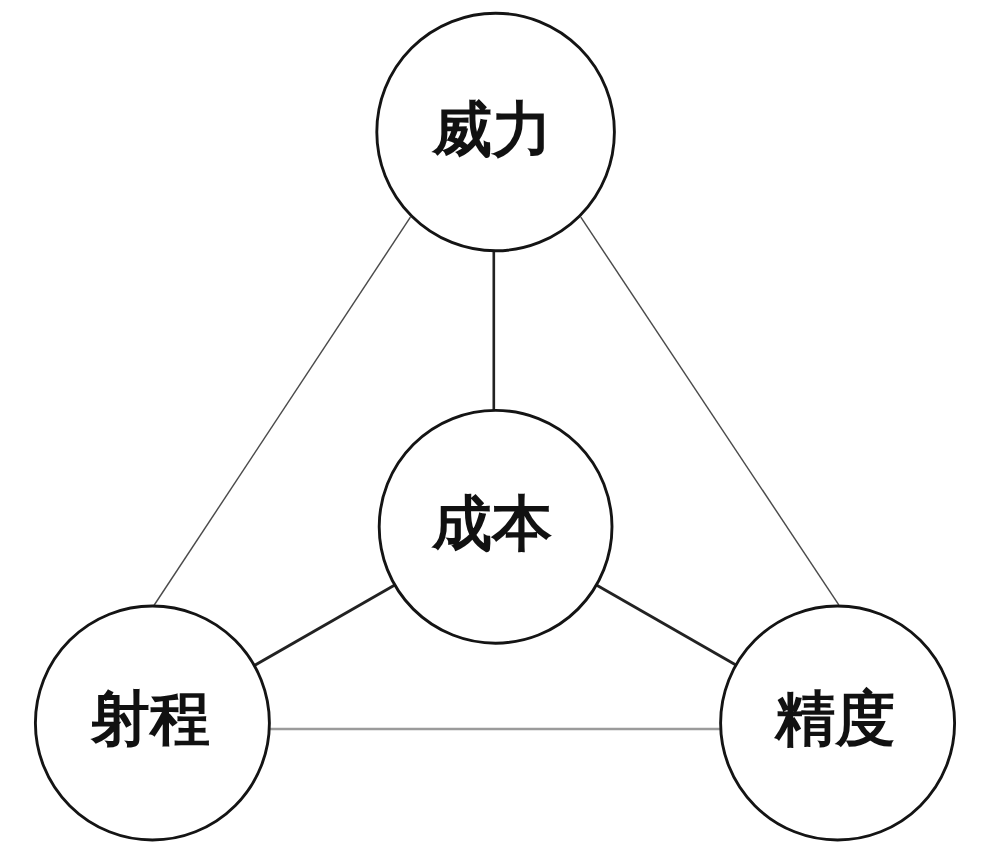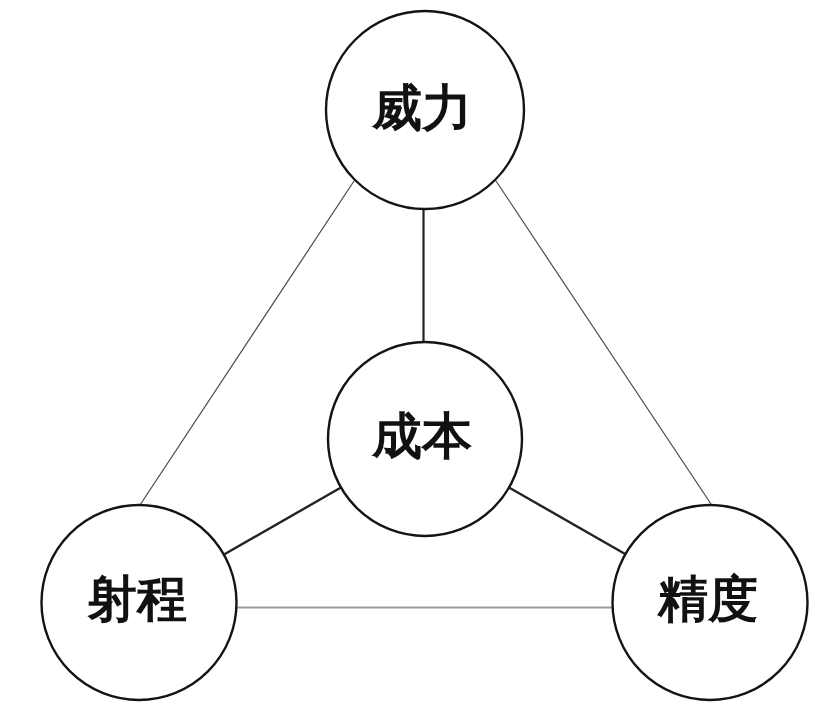"威力" .diagram-stage { margin-left: 12px -> none }
